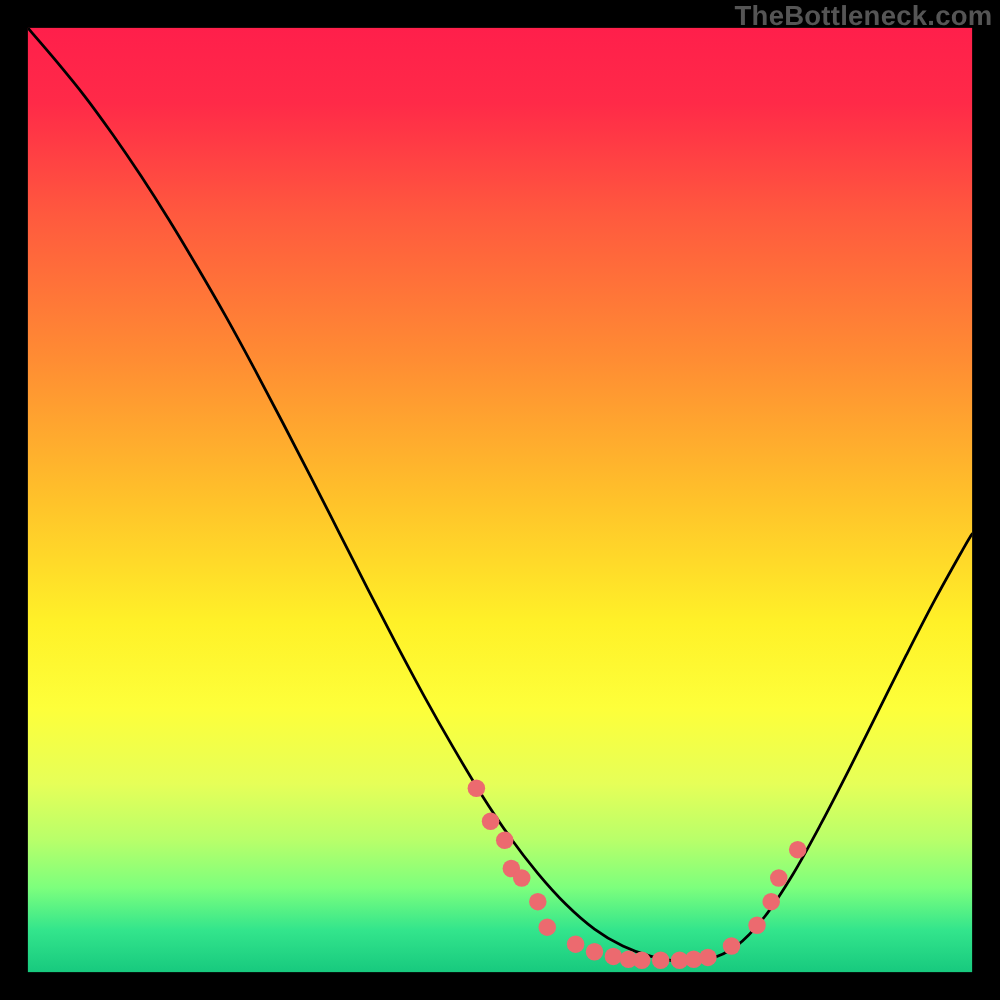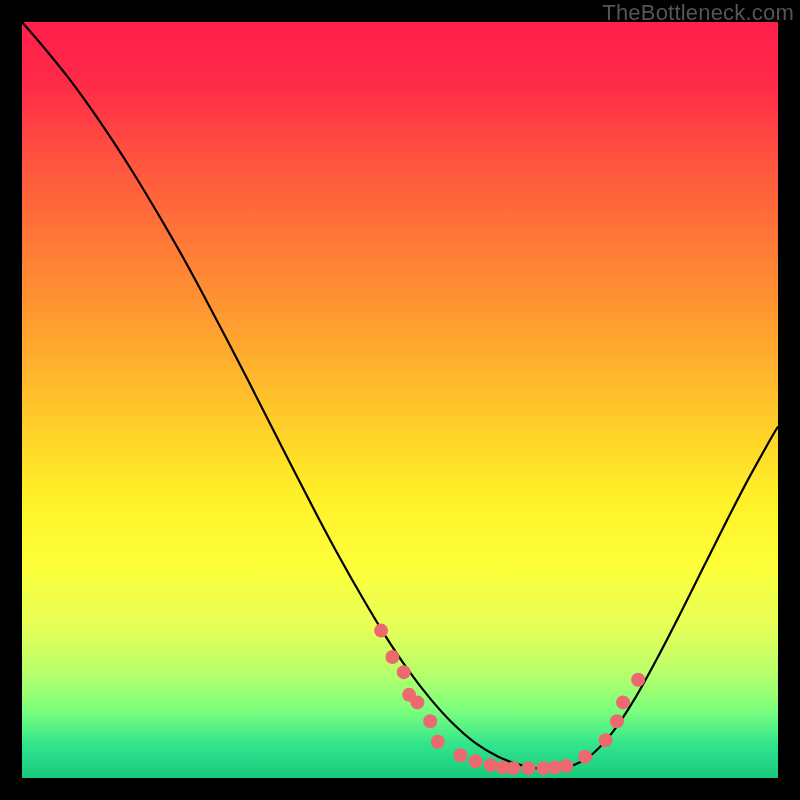"TheBottleneck.com" .watermark { font-weight: 400 -> 700 }
